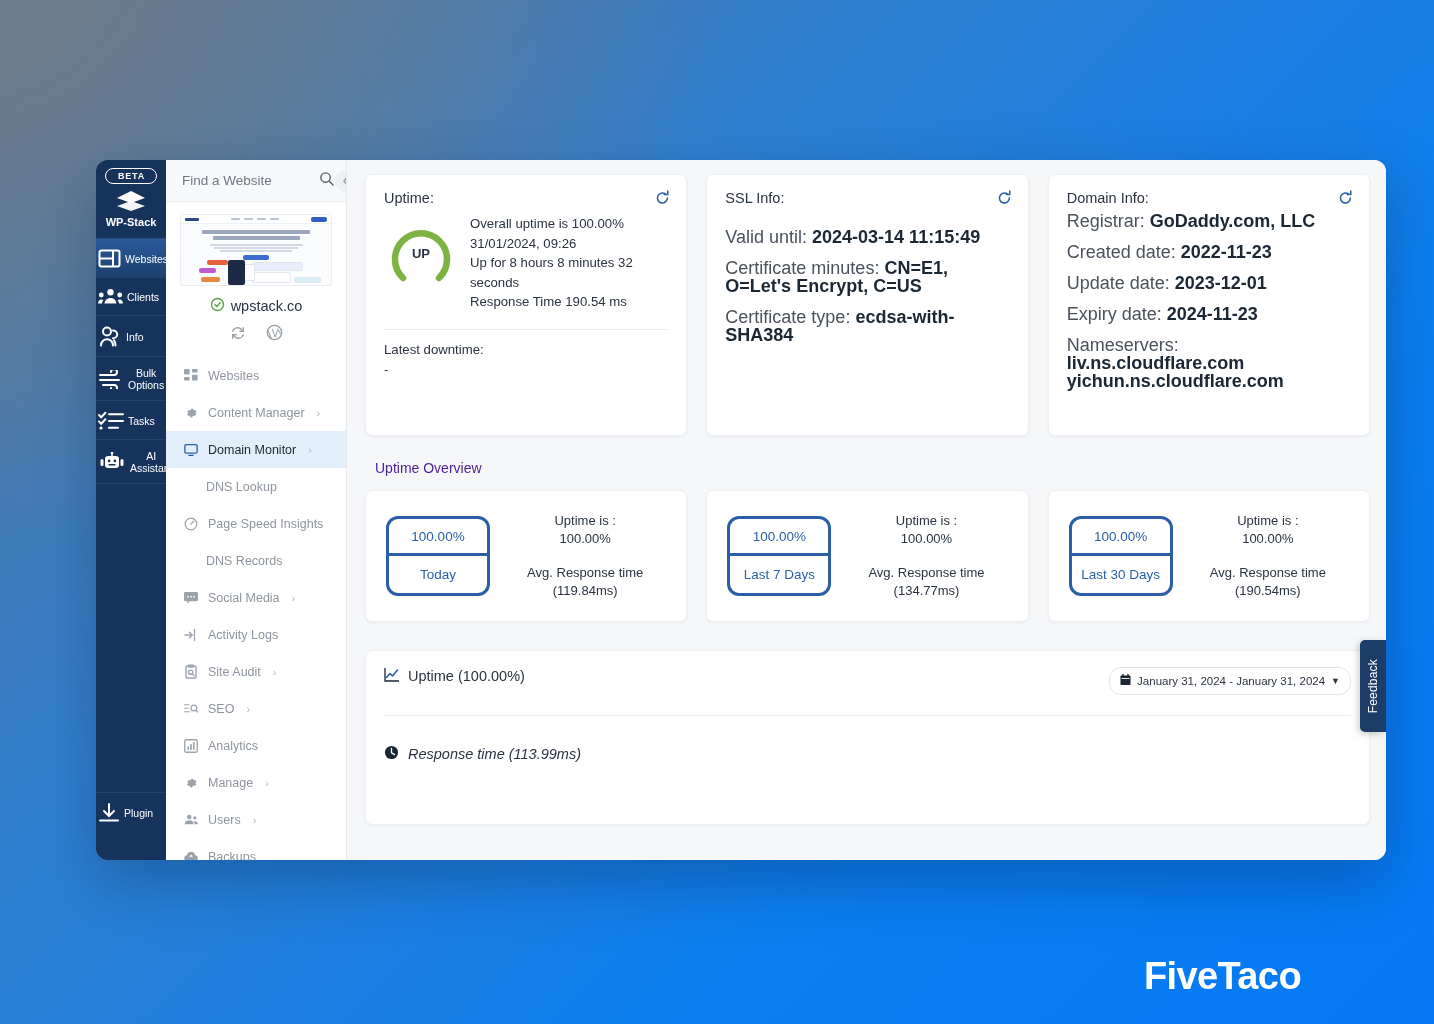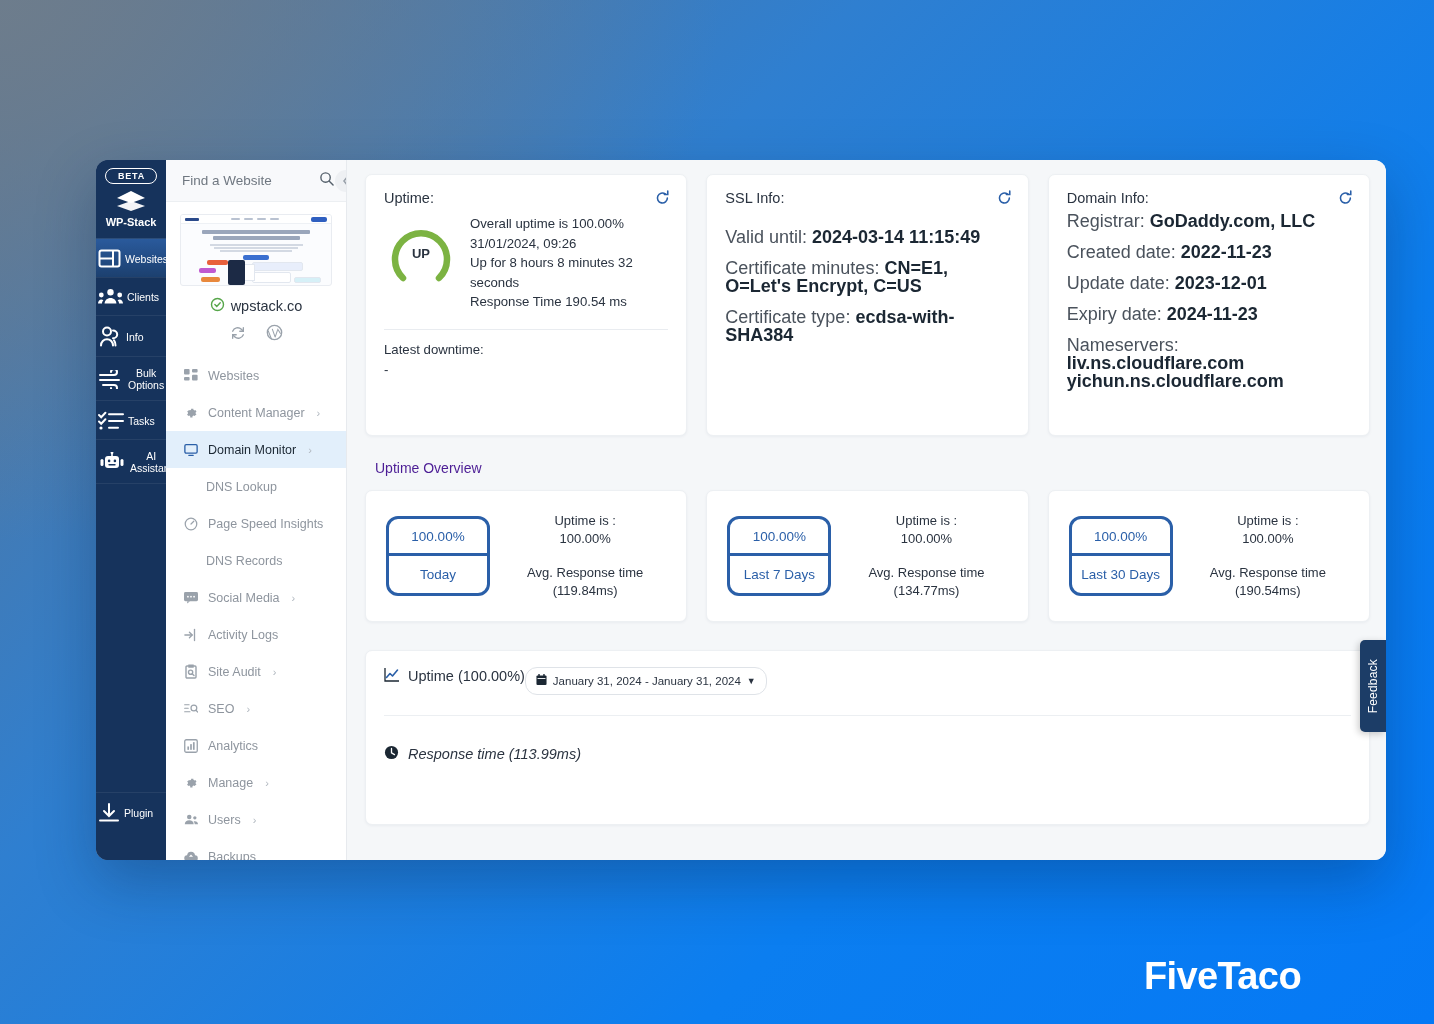"Uptime (100.00%)" #chart-head { justify-content: flex-start -> space-between }
